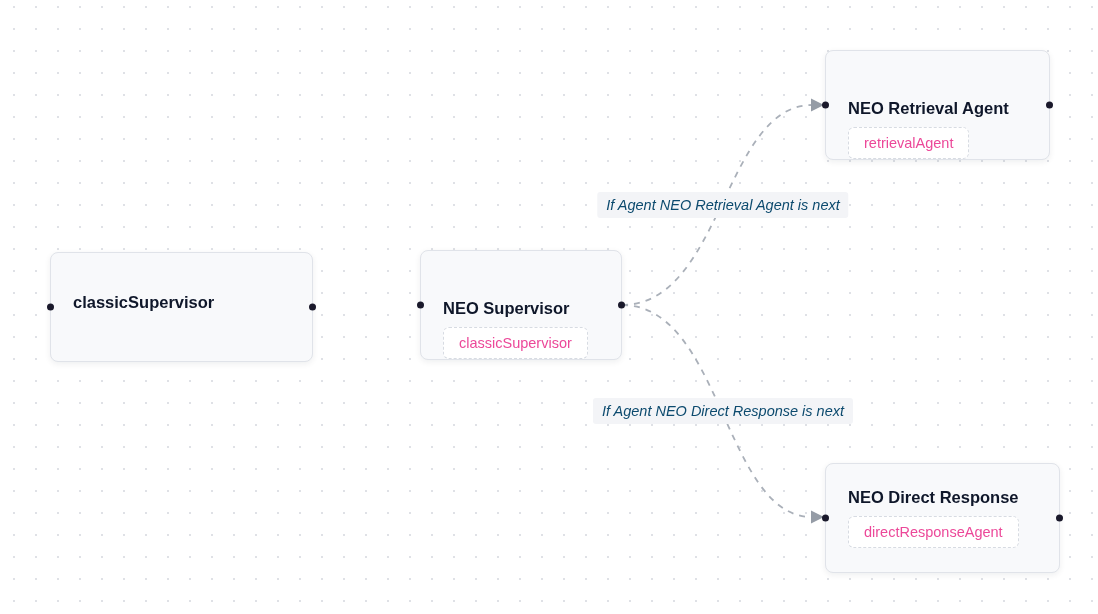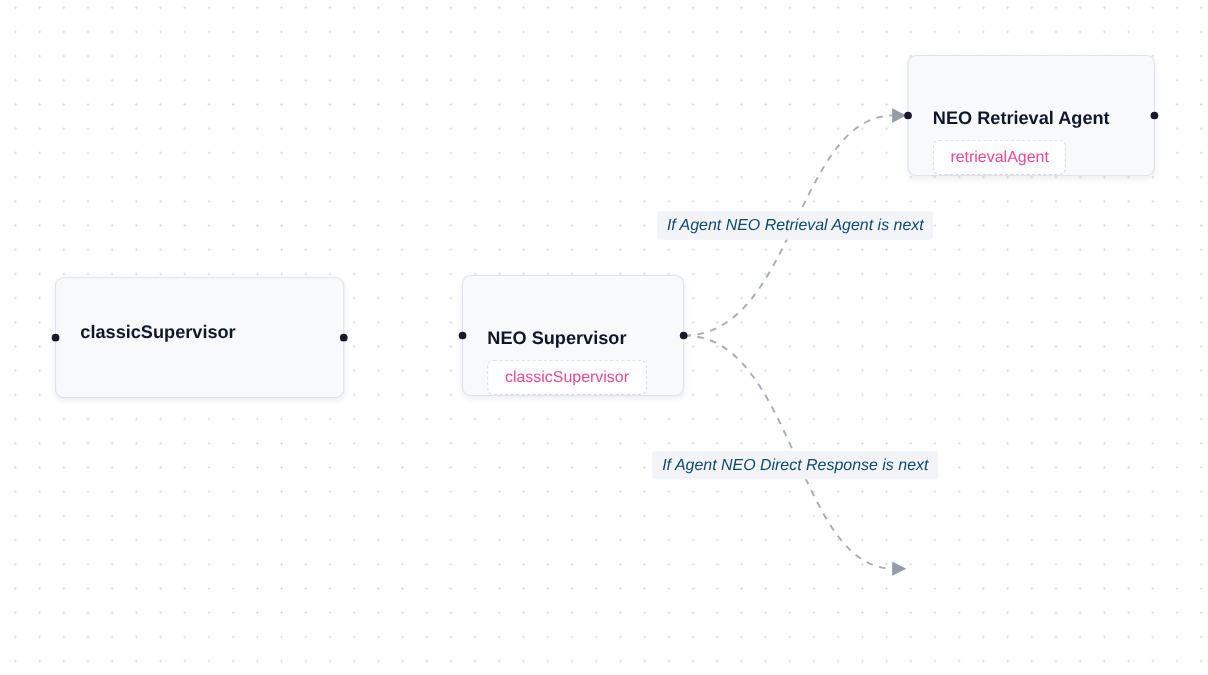"If Agent NEO Direct Response" div.edge-label { margin-top: 12px -> none }
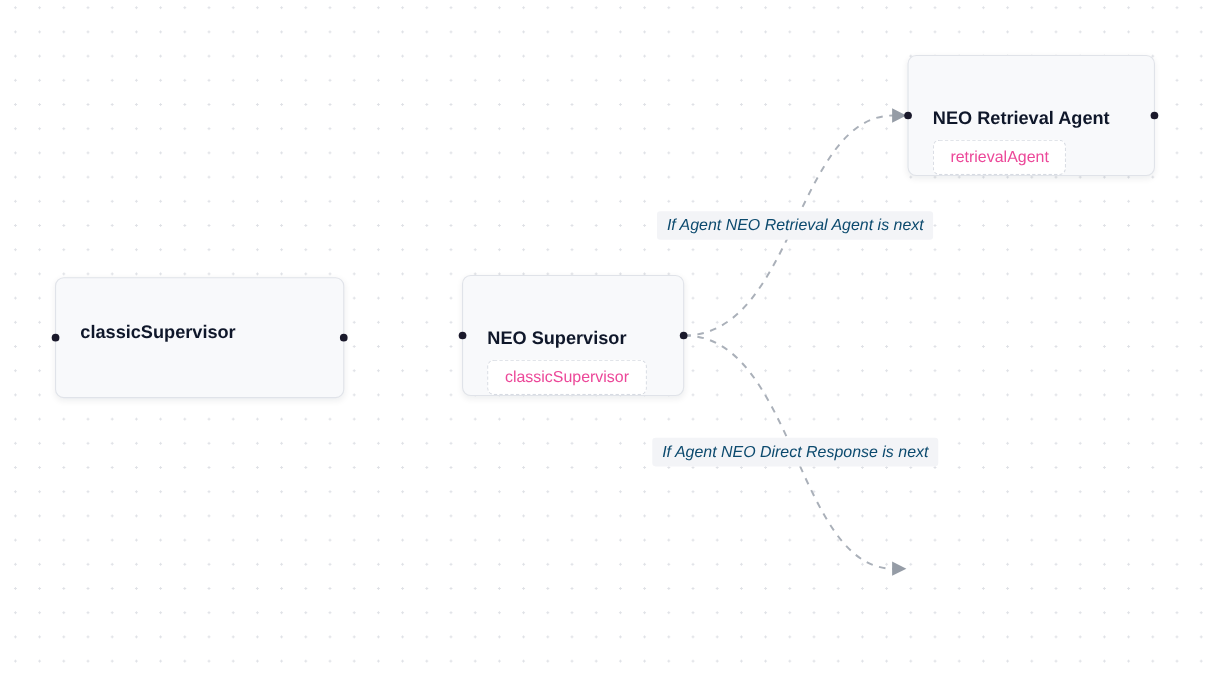"NEO Direct Response" div.node { html: none -> <div> <div></div> <div>NEO Direct Response</div> <div>directResponseAgent</div> <div></div> </div> }
